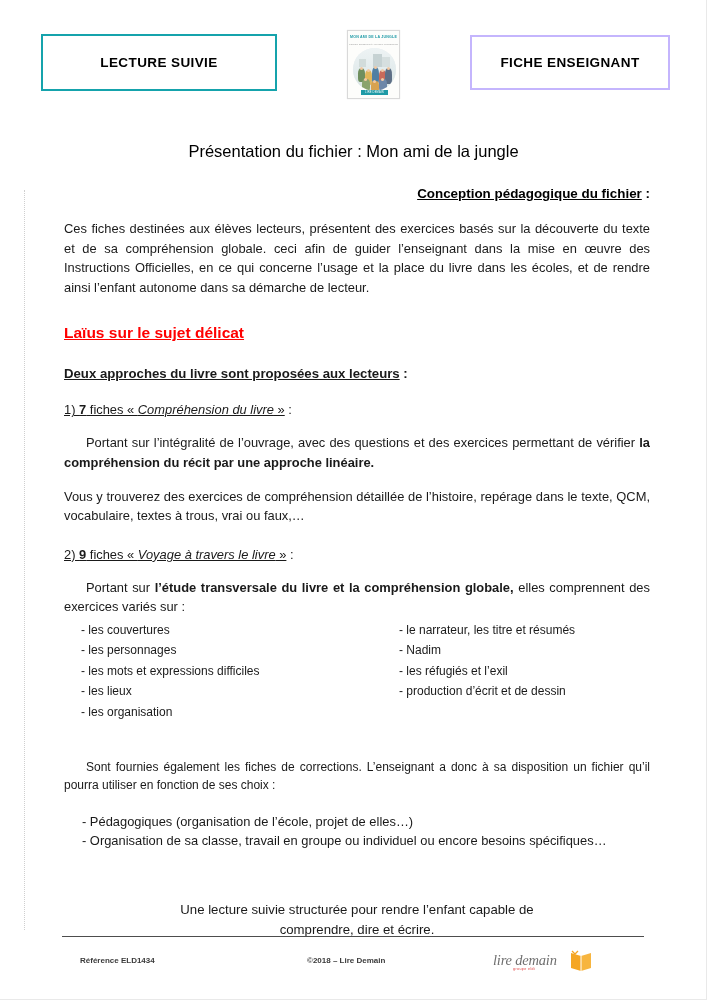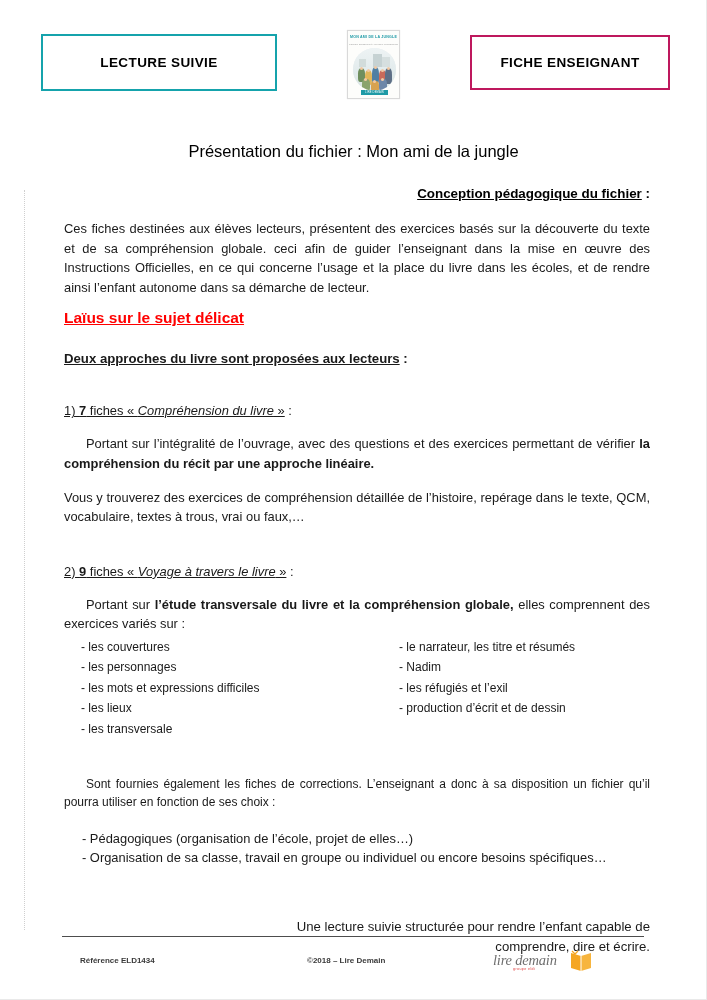"FICHE ENSEIGNANT" .hdr-box-right { border: 2px solid #be185d -> 2px solid #c4b5fd }
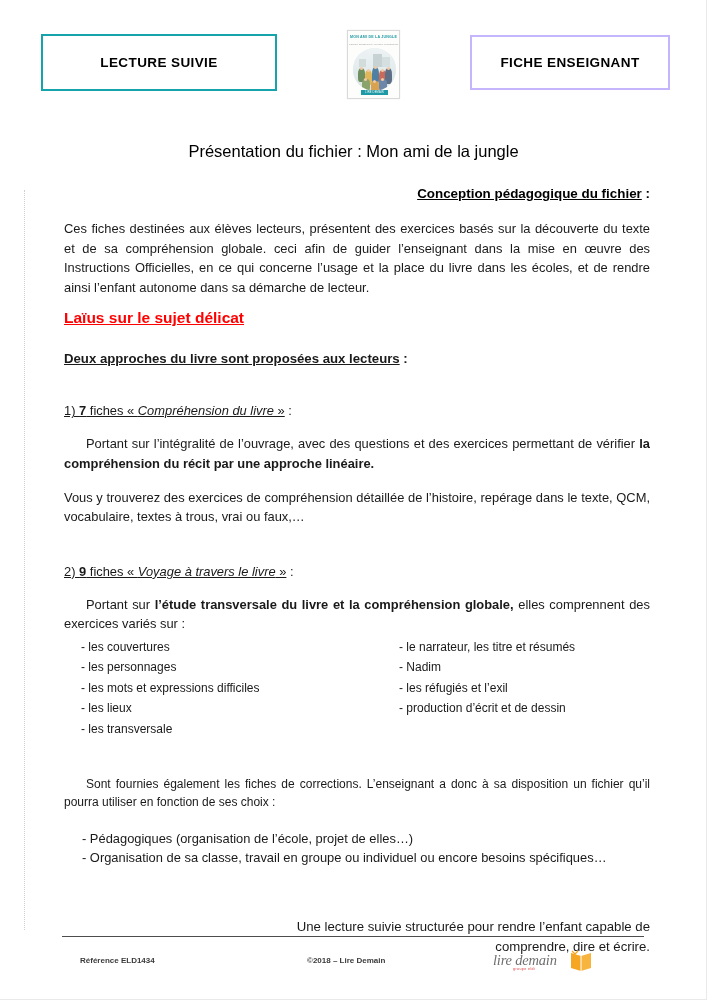"Laïus sur le sujet délicat" .h-red { margin-top: 12px -> 27px }
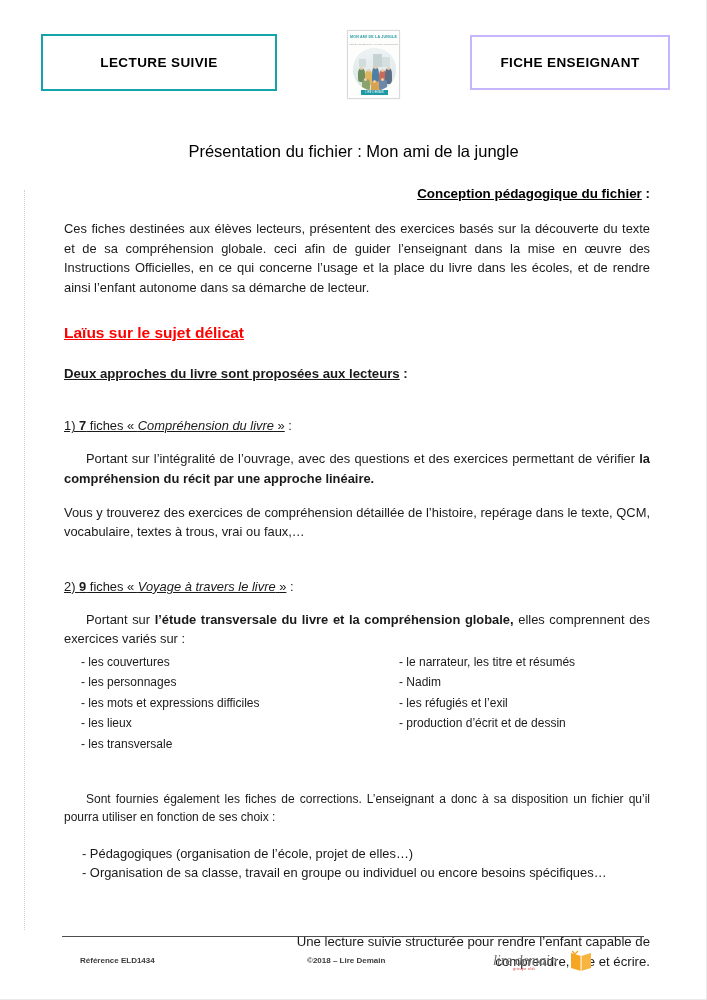"1) 7 fiches « Compréhension" .num-line { margin-top: 37px -> 21px }
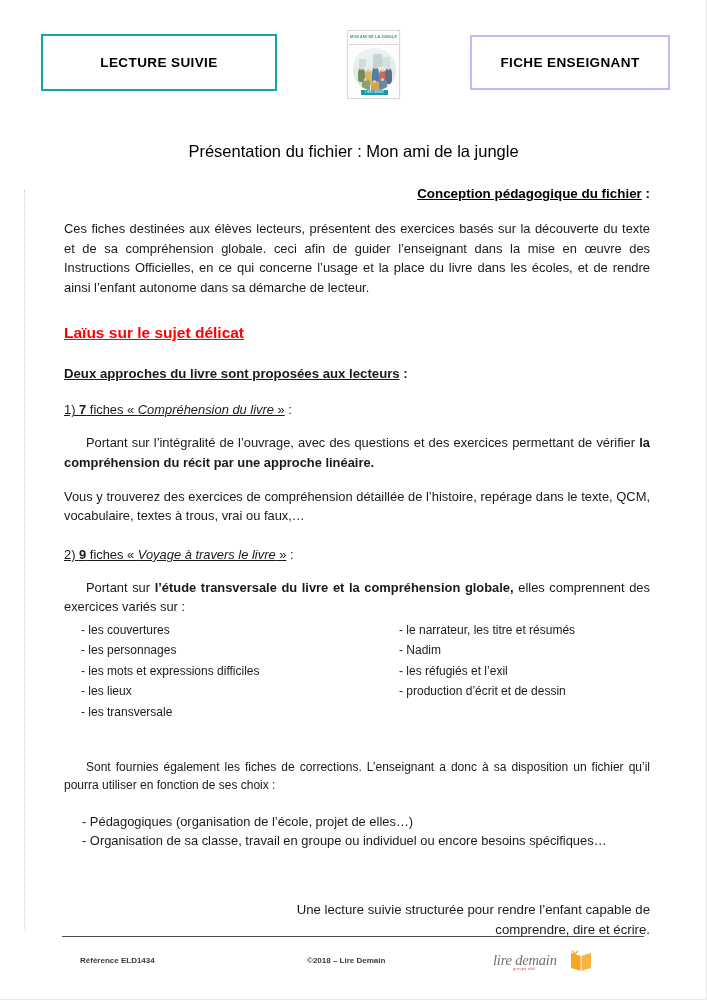"- les transversale" div.itm { text: transversale -> organisation }
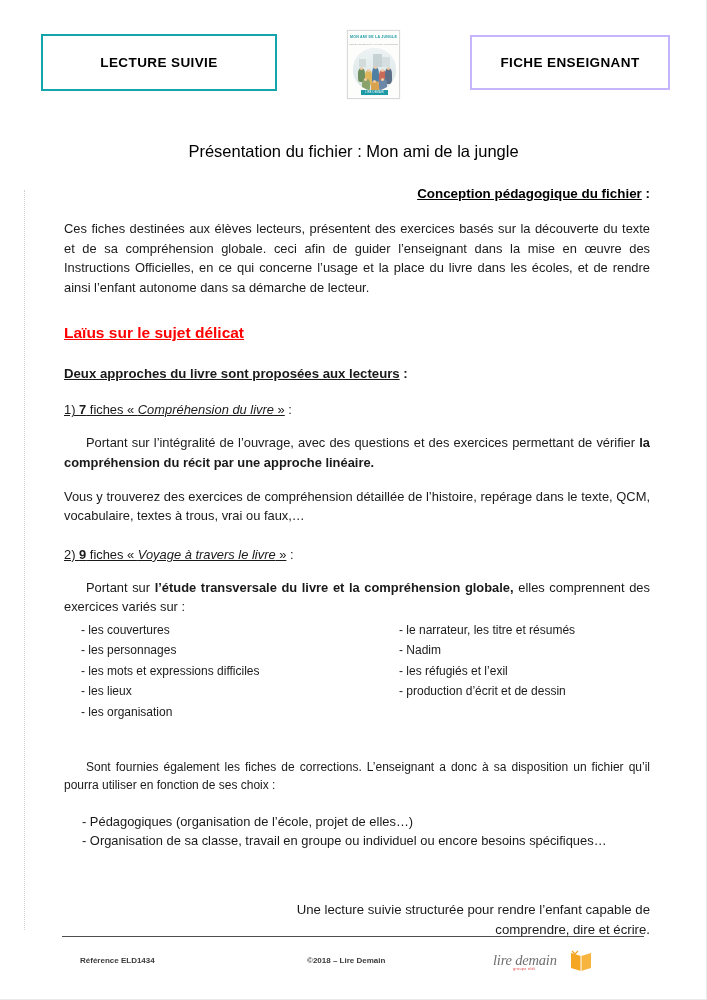"Une lecture suivie structurée pour" .closing { text-align: right -> center }
